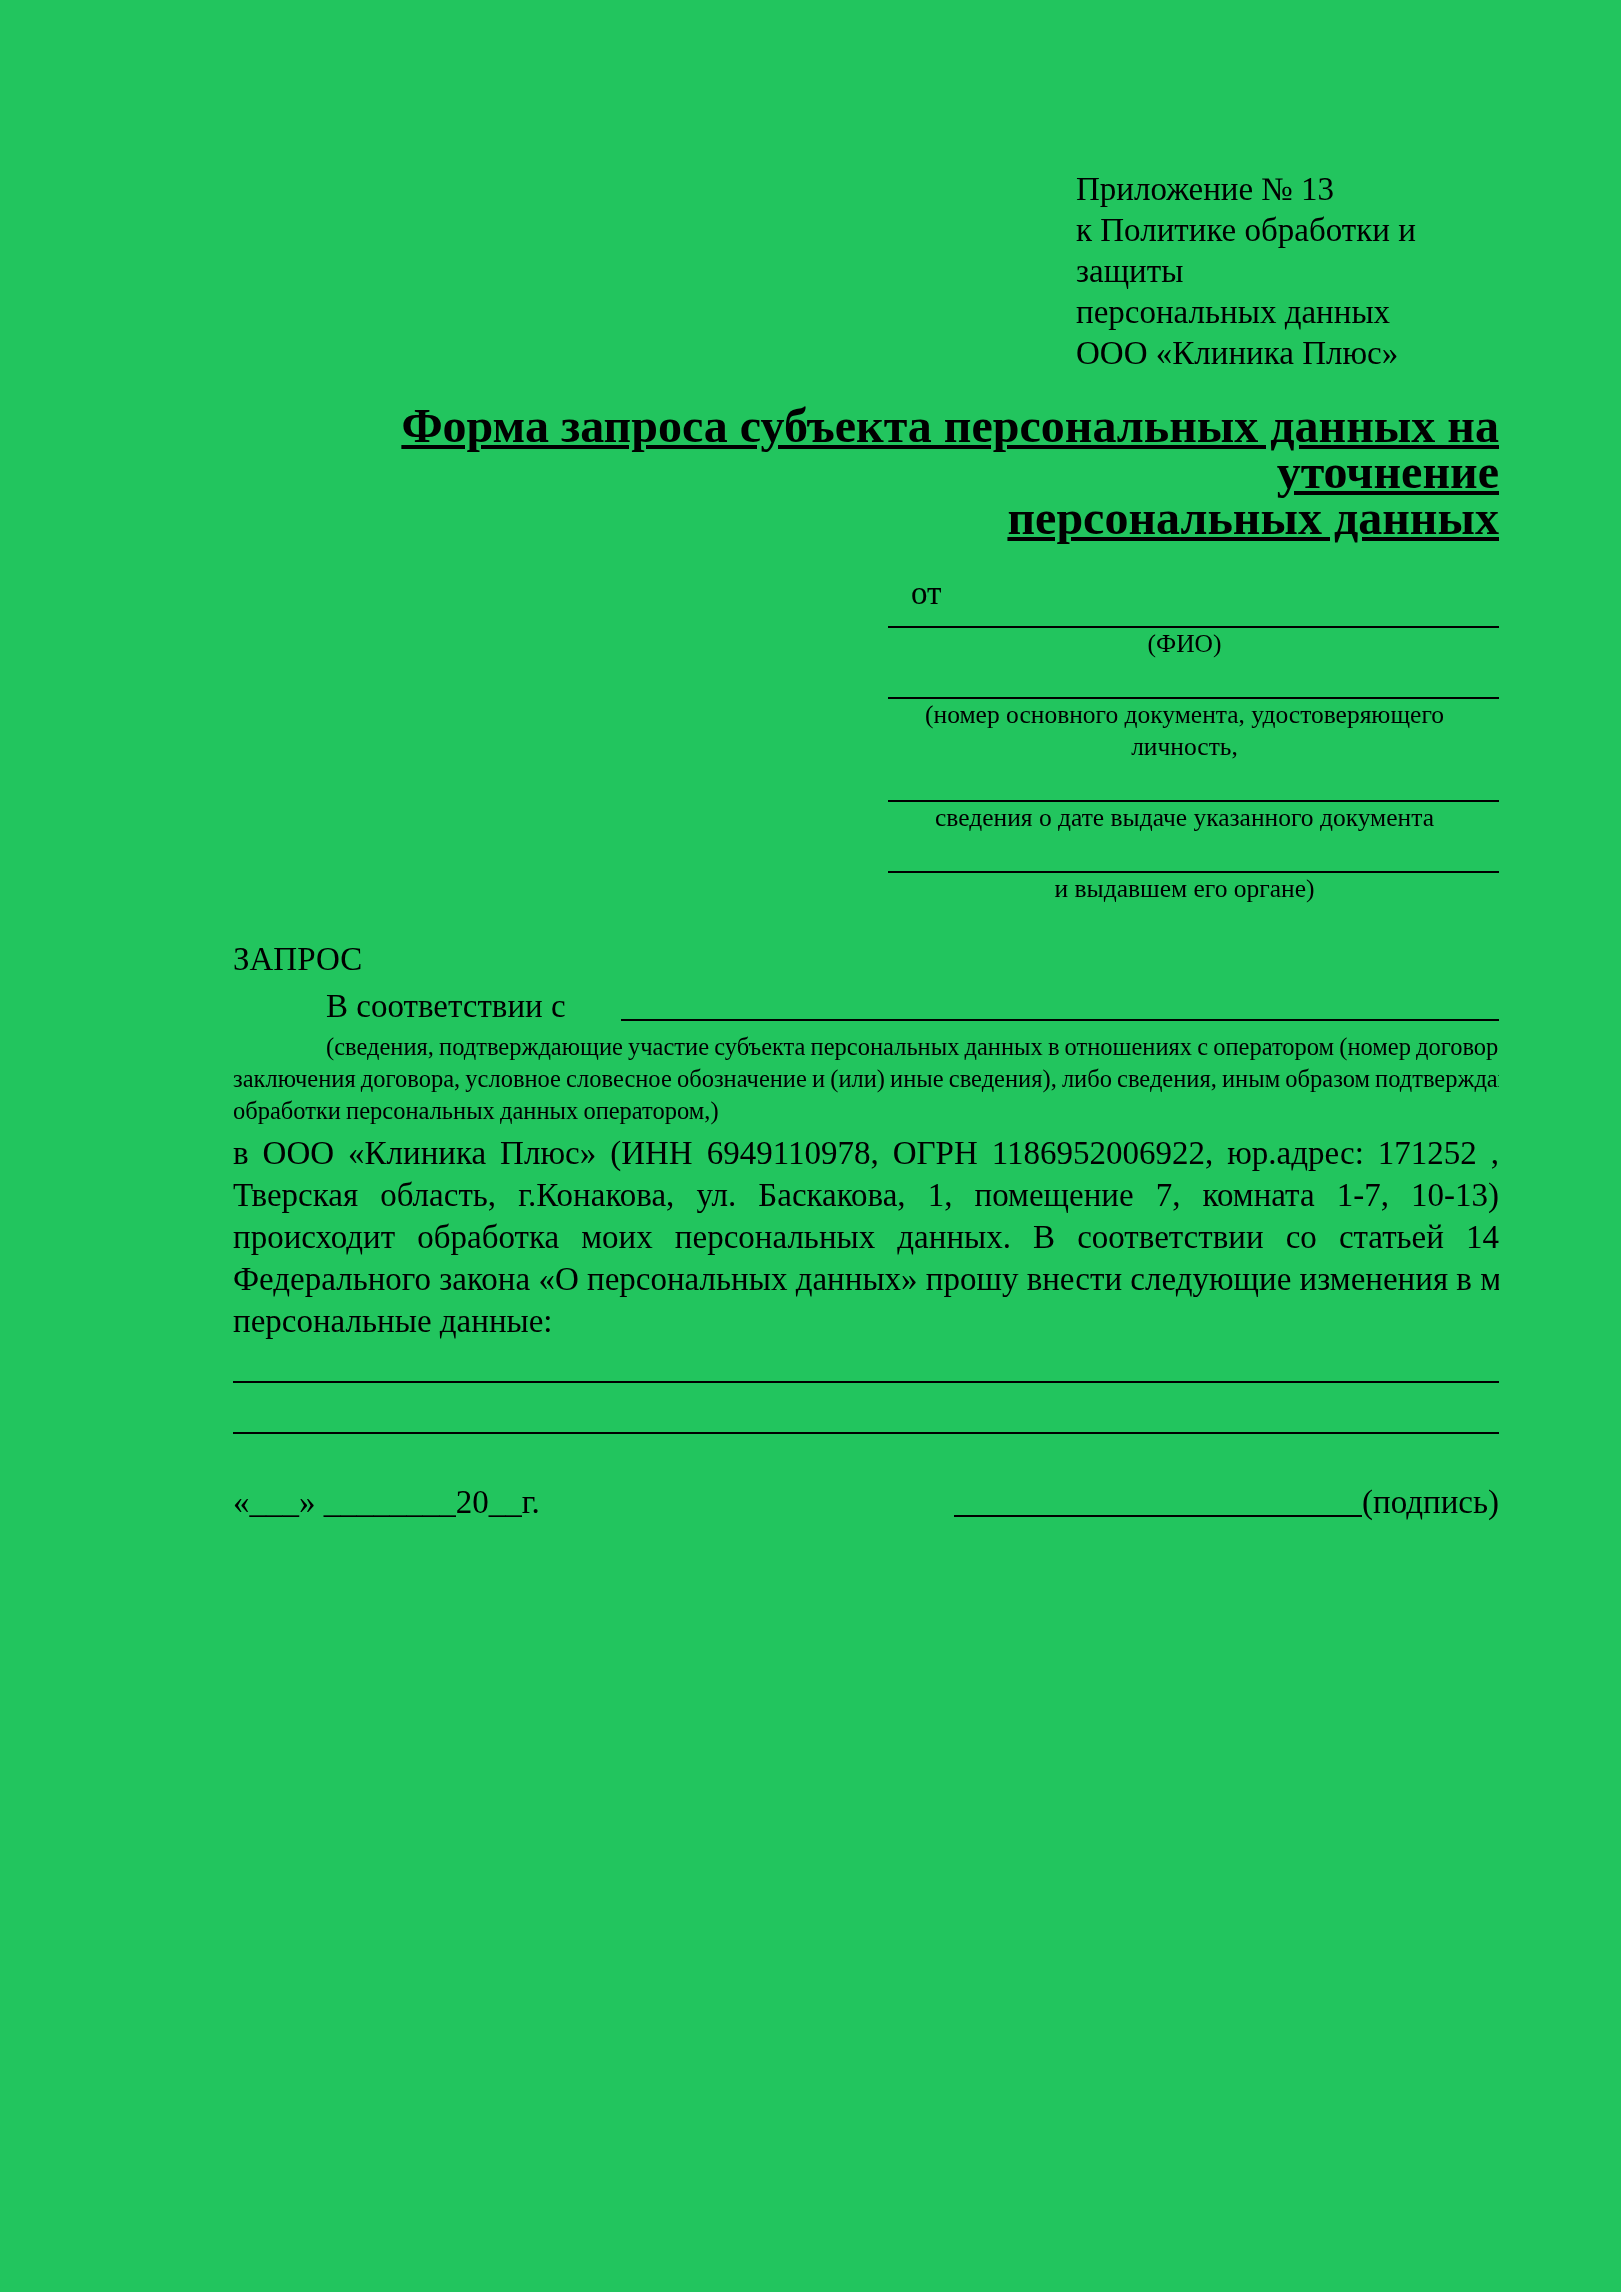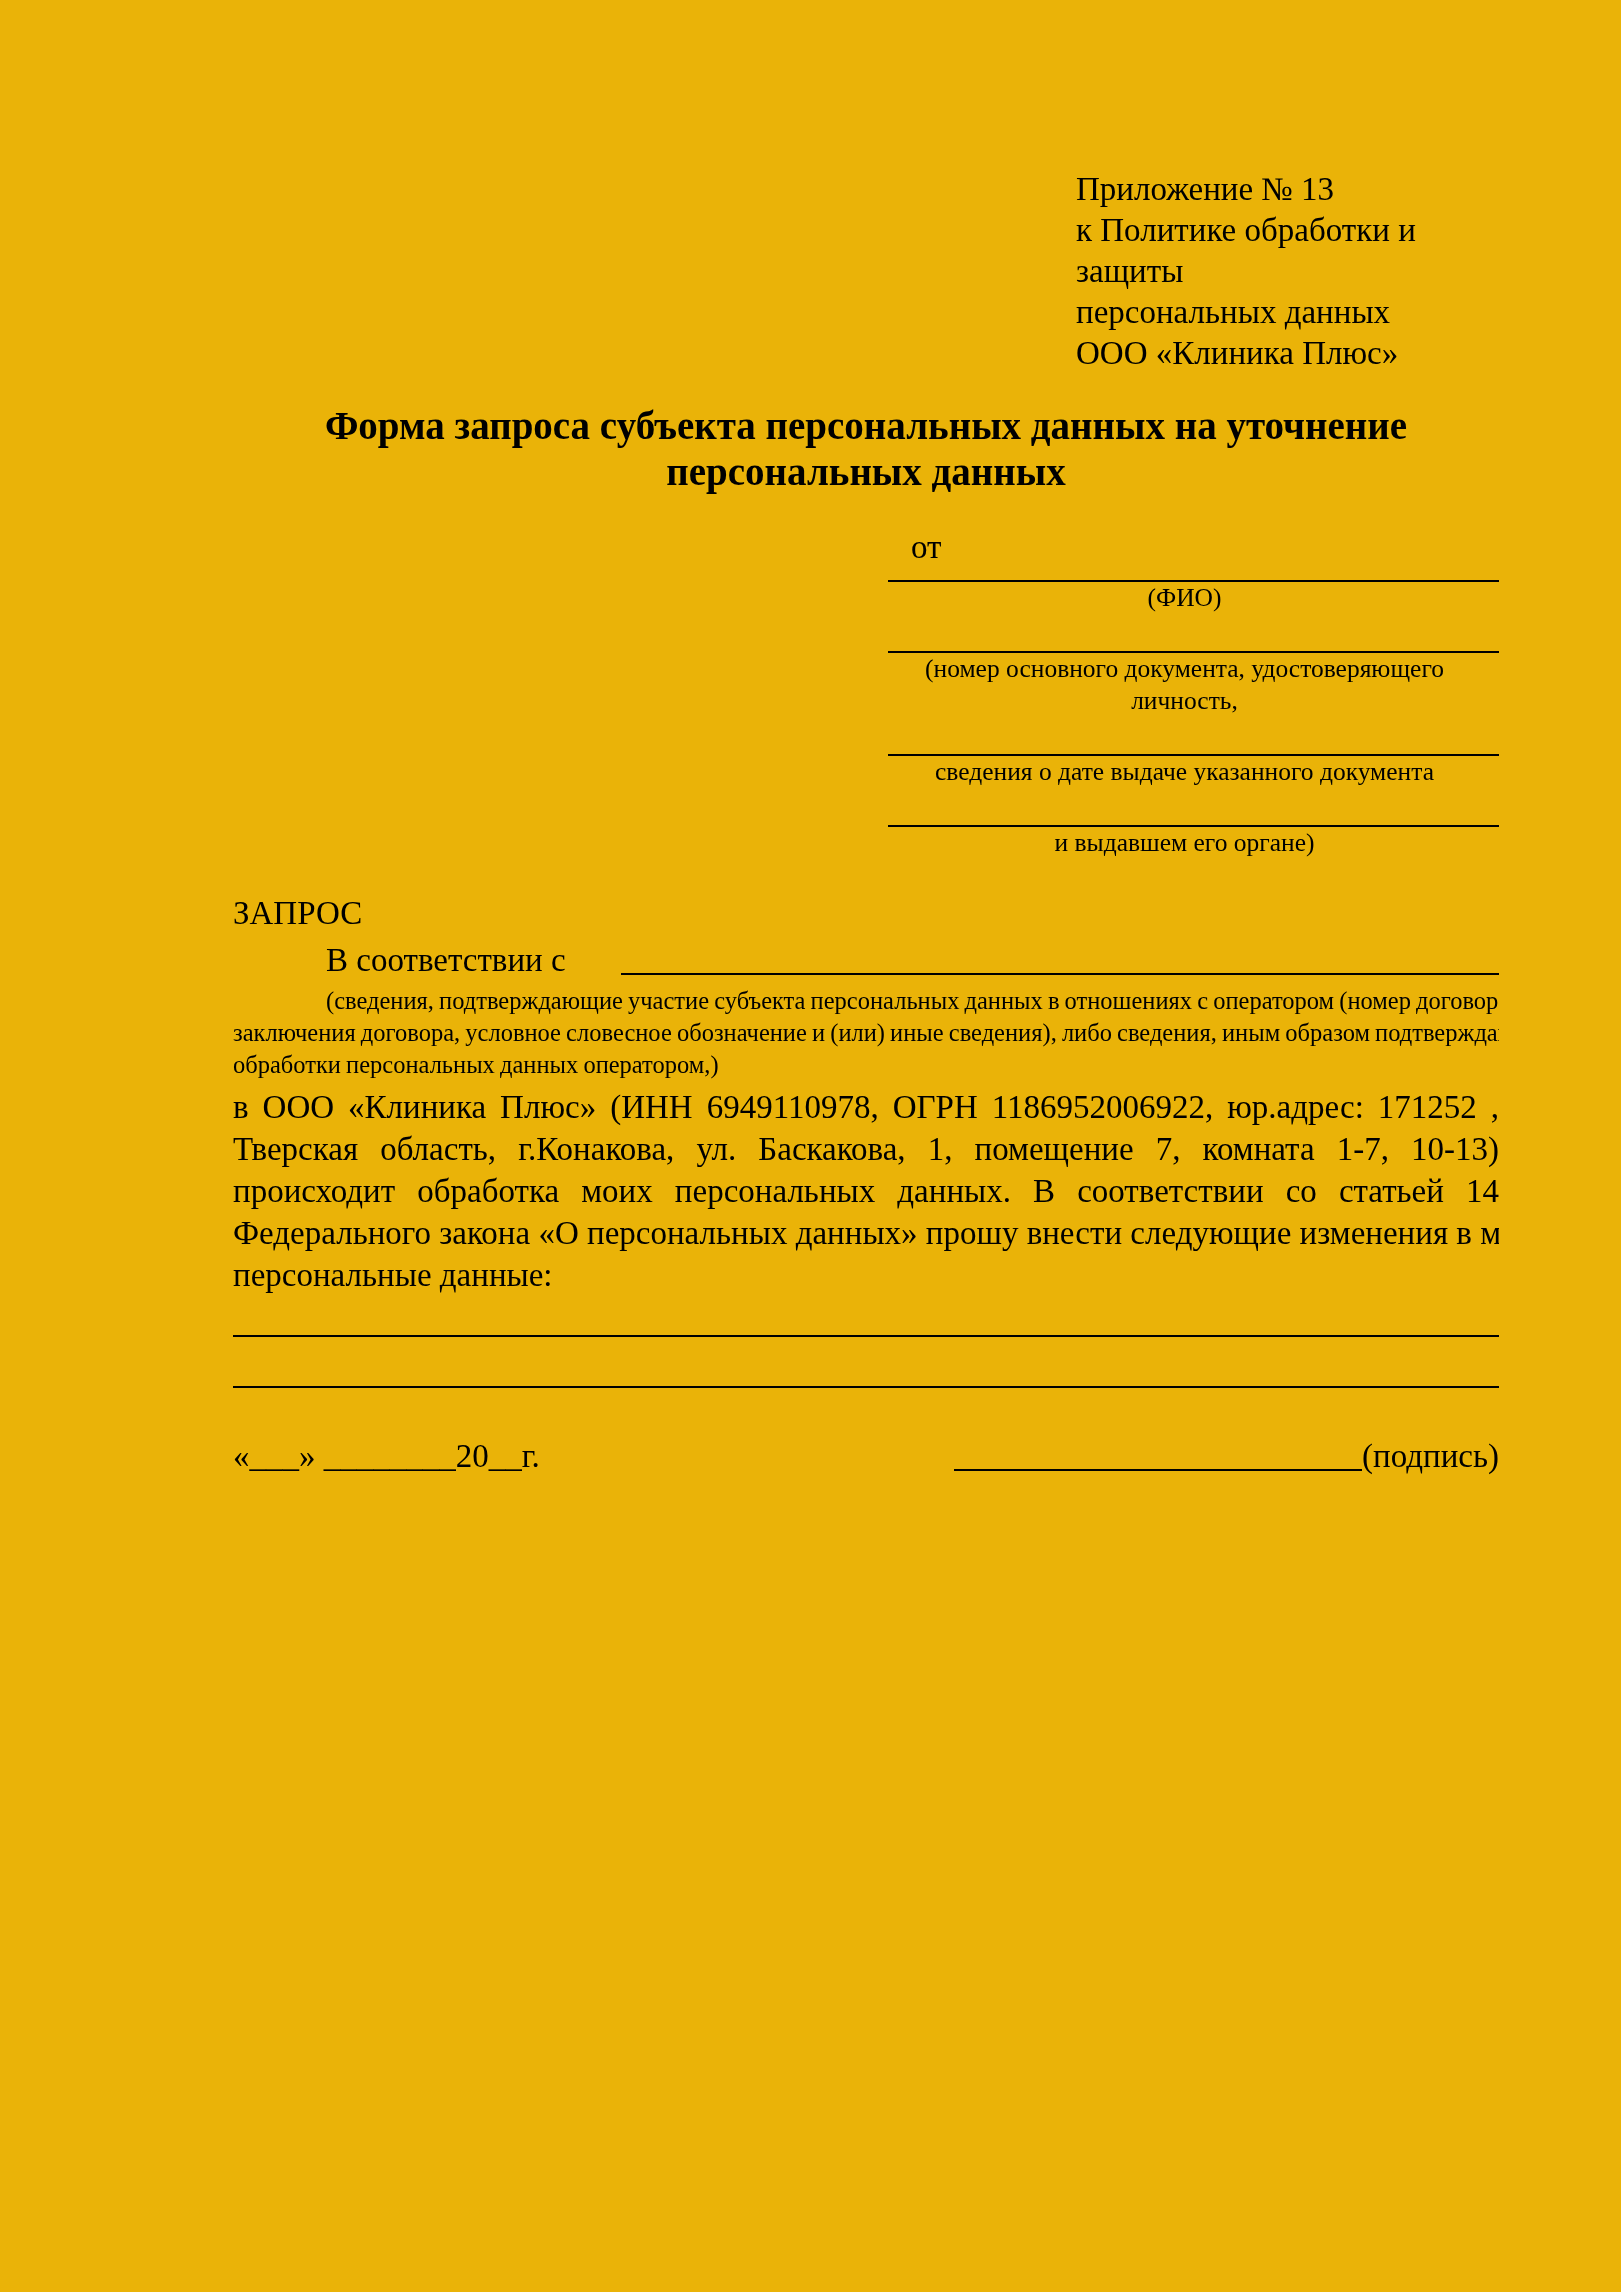"Приложение № 13" .page { background: #eab308 -> #22c55e }
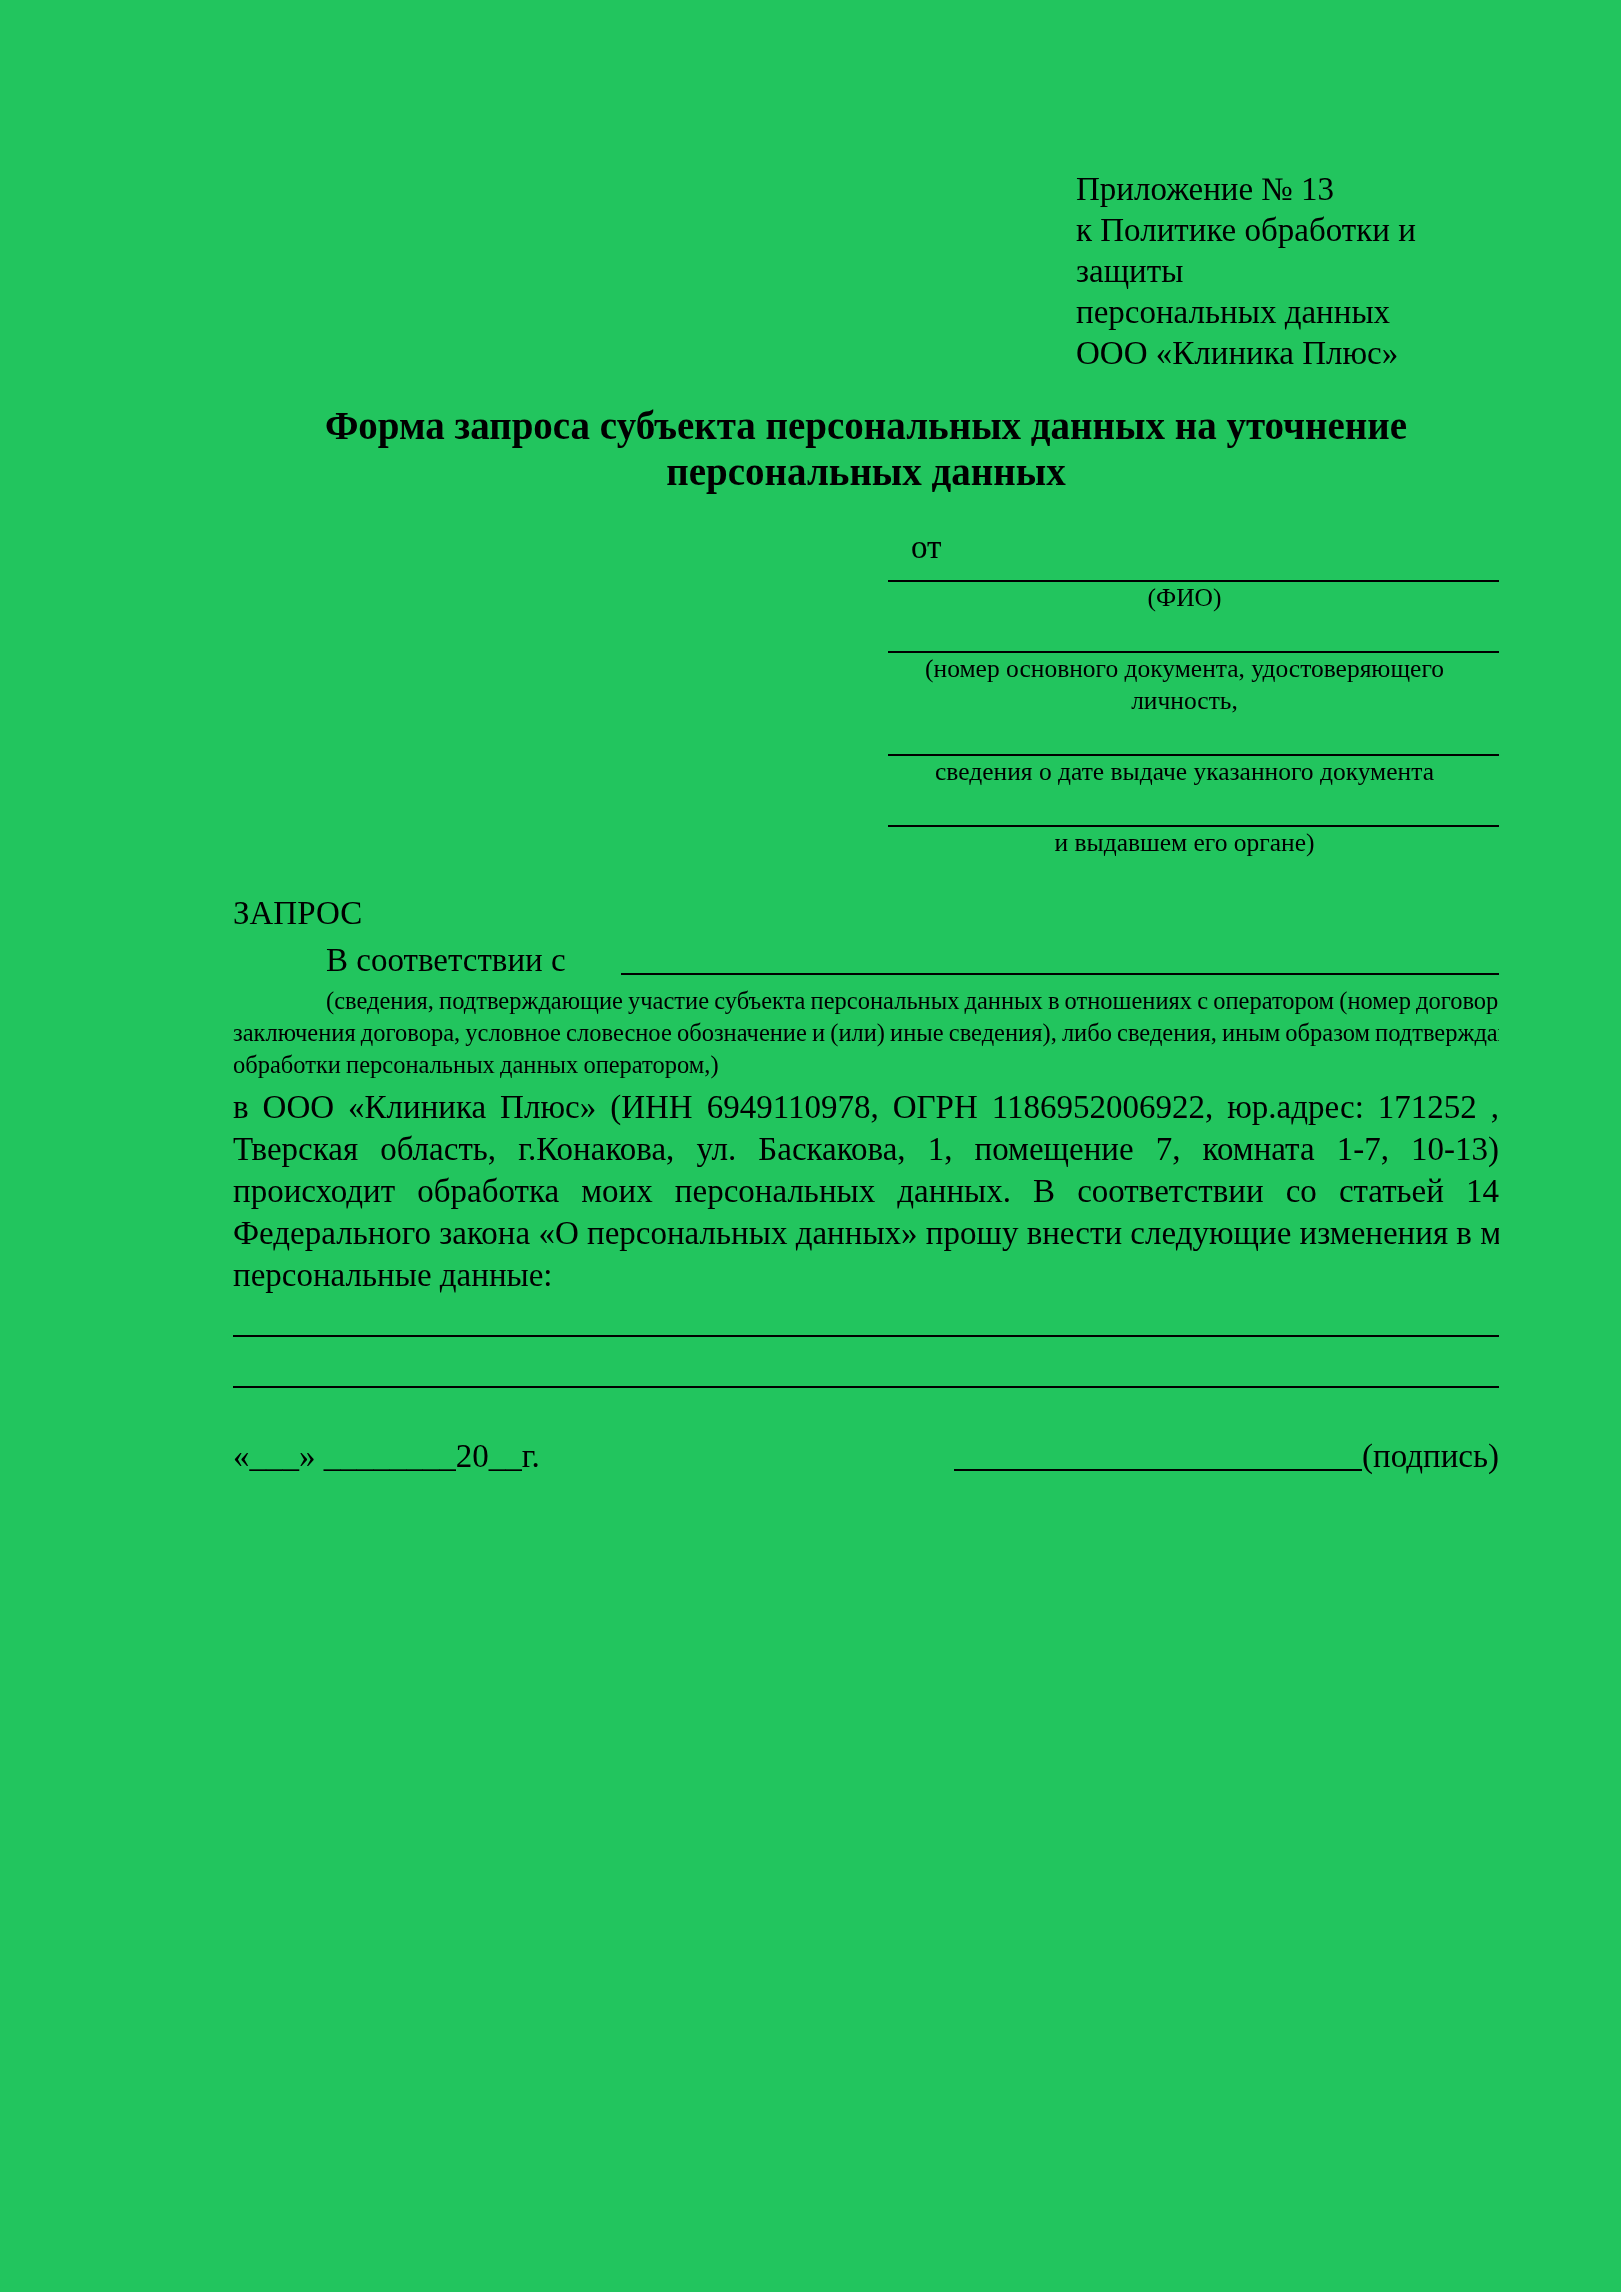"Форма запроса субъекта персональных" .title { font-size: 39px -> 48px; text-align: center -> right; text-decoration: none -> underline }
